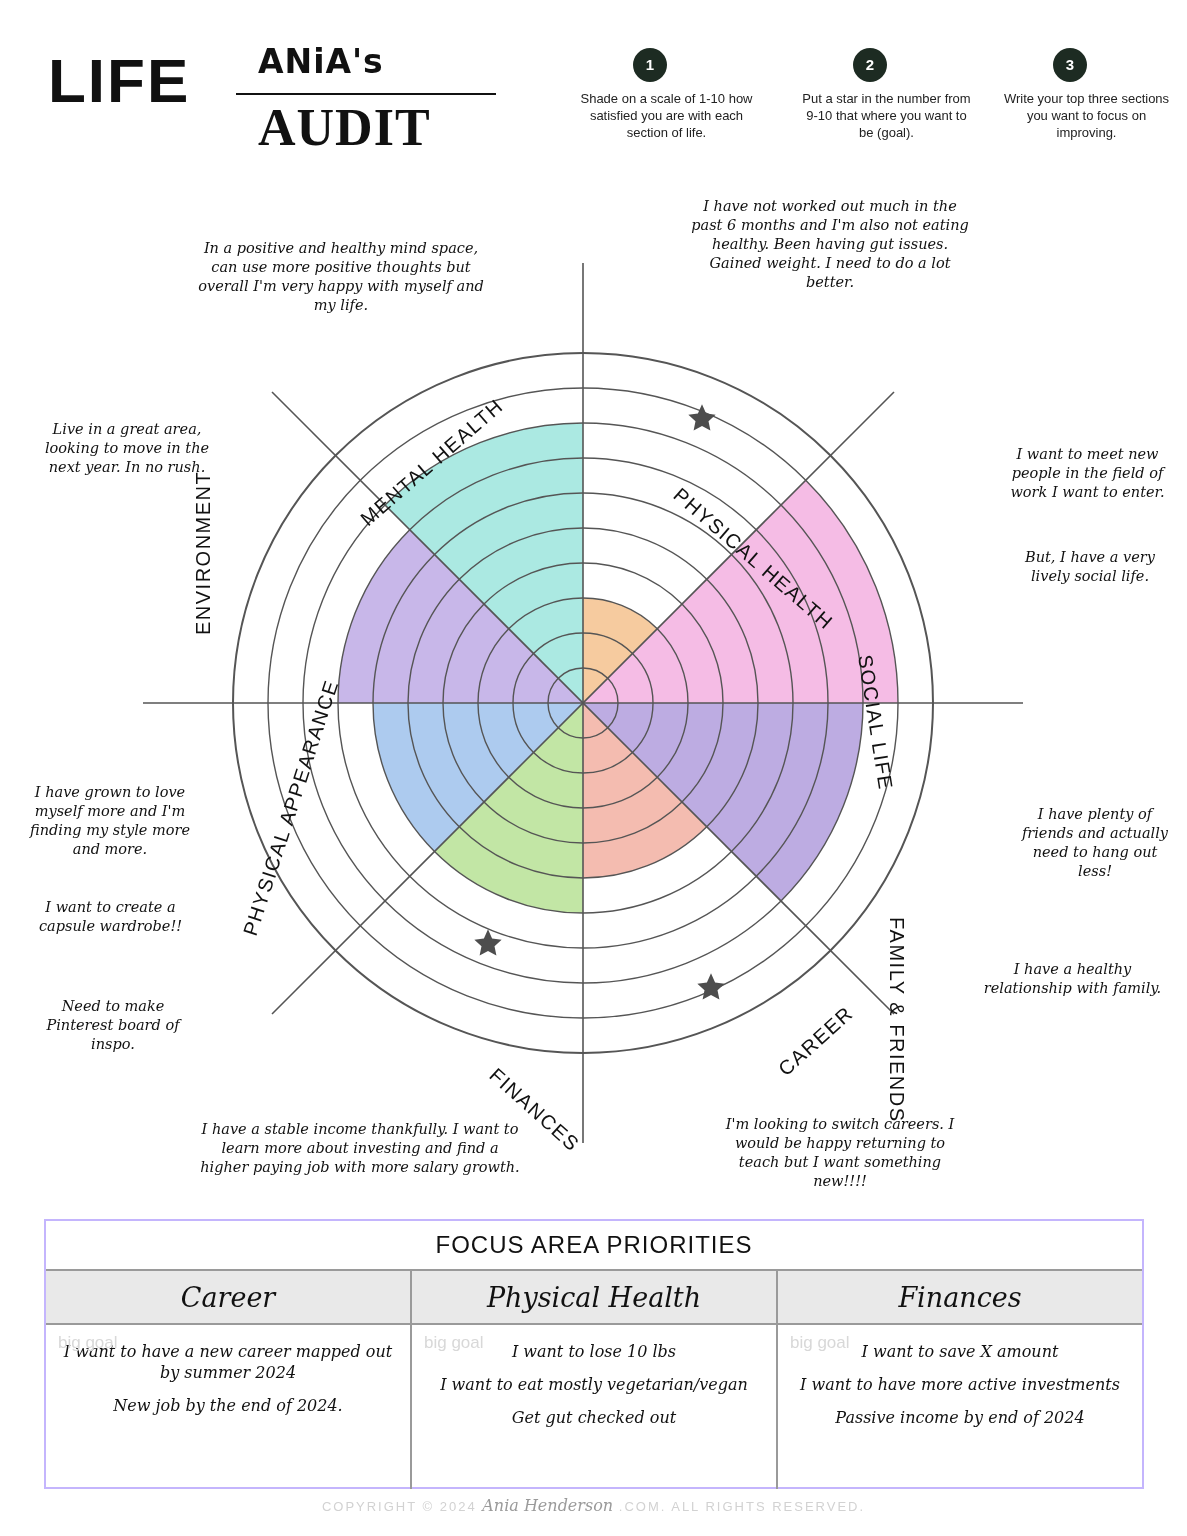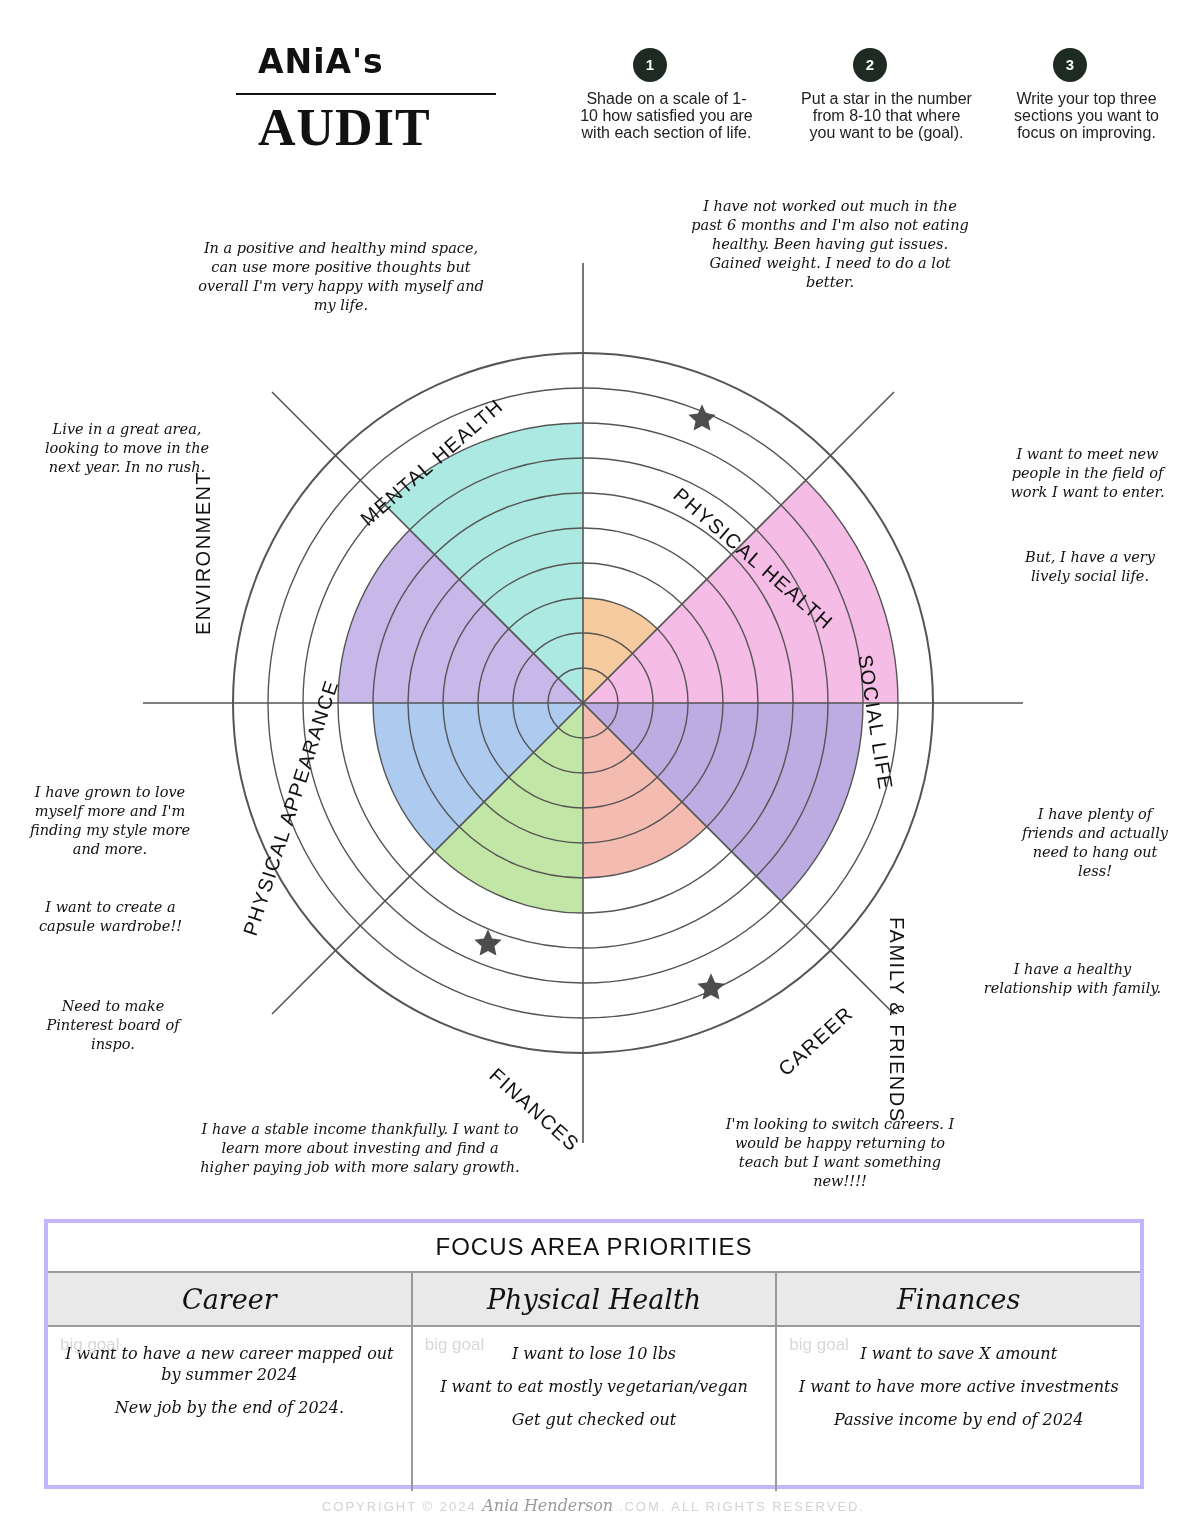"LIFE" div.life-word { html: none -> <div>LIFE</div> }
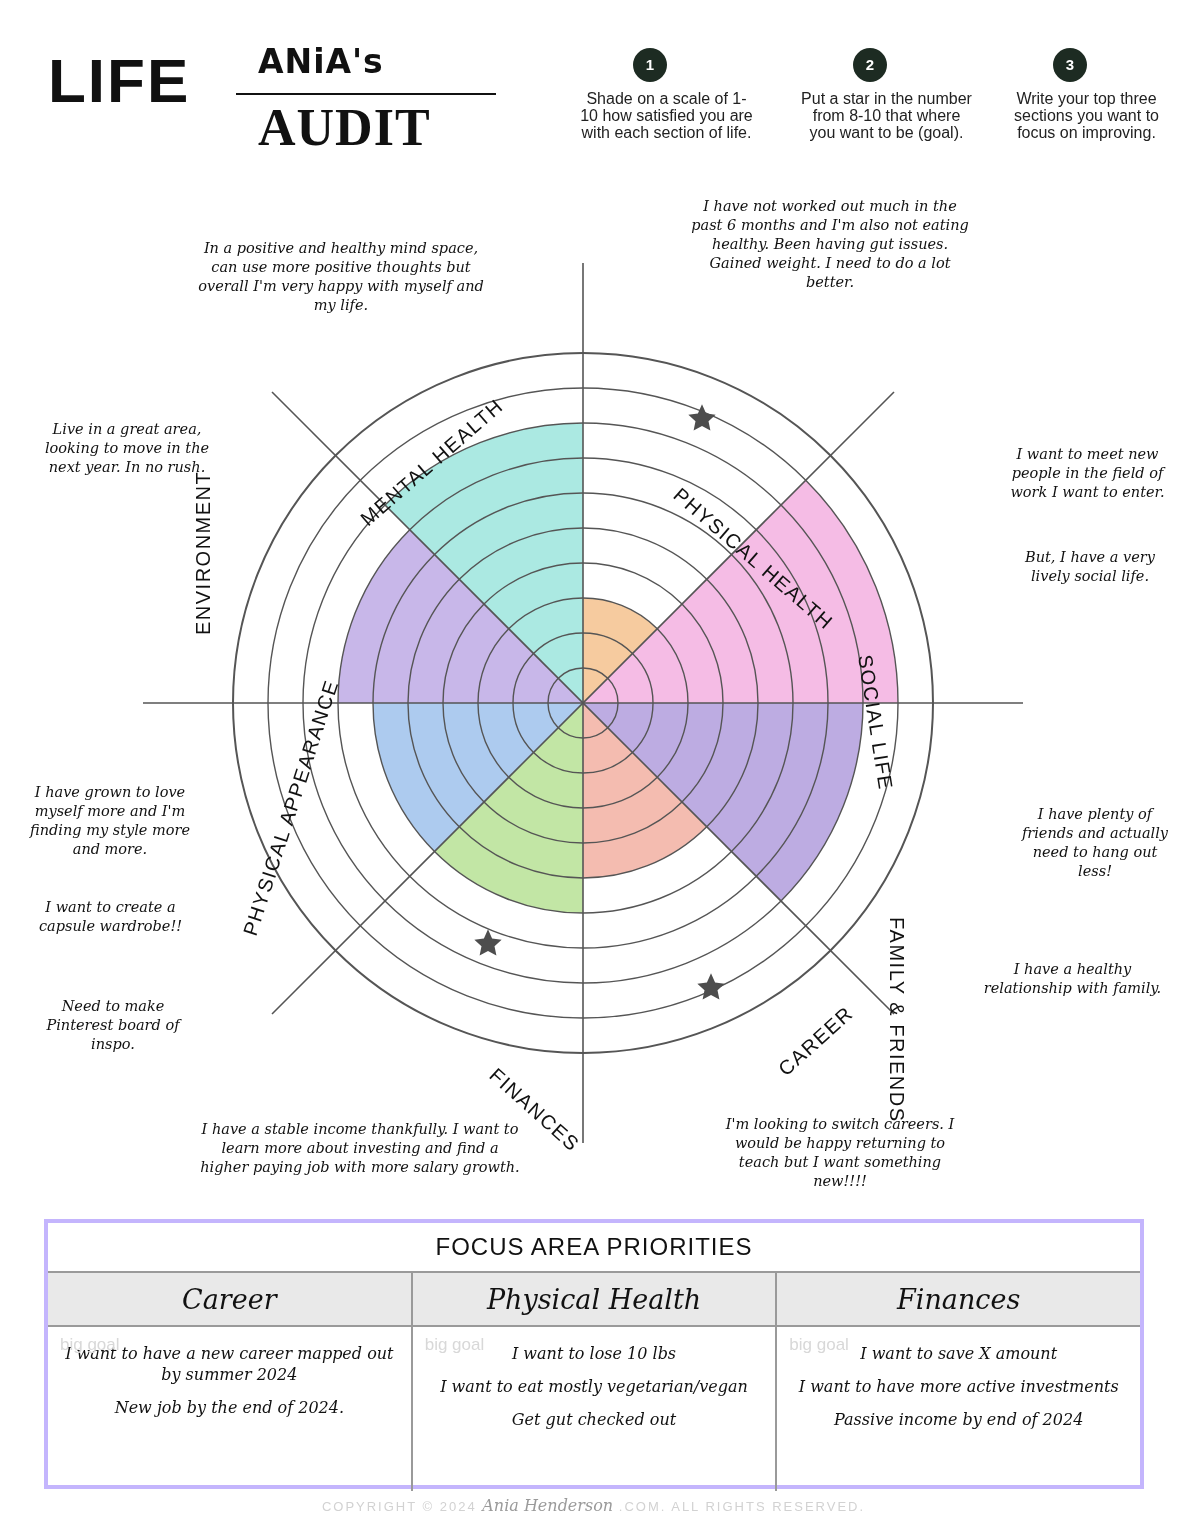"Shade on a scale of" .step .txt { font-size: 16px -> 13px }
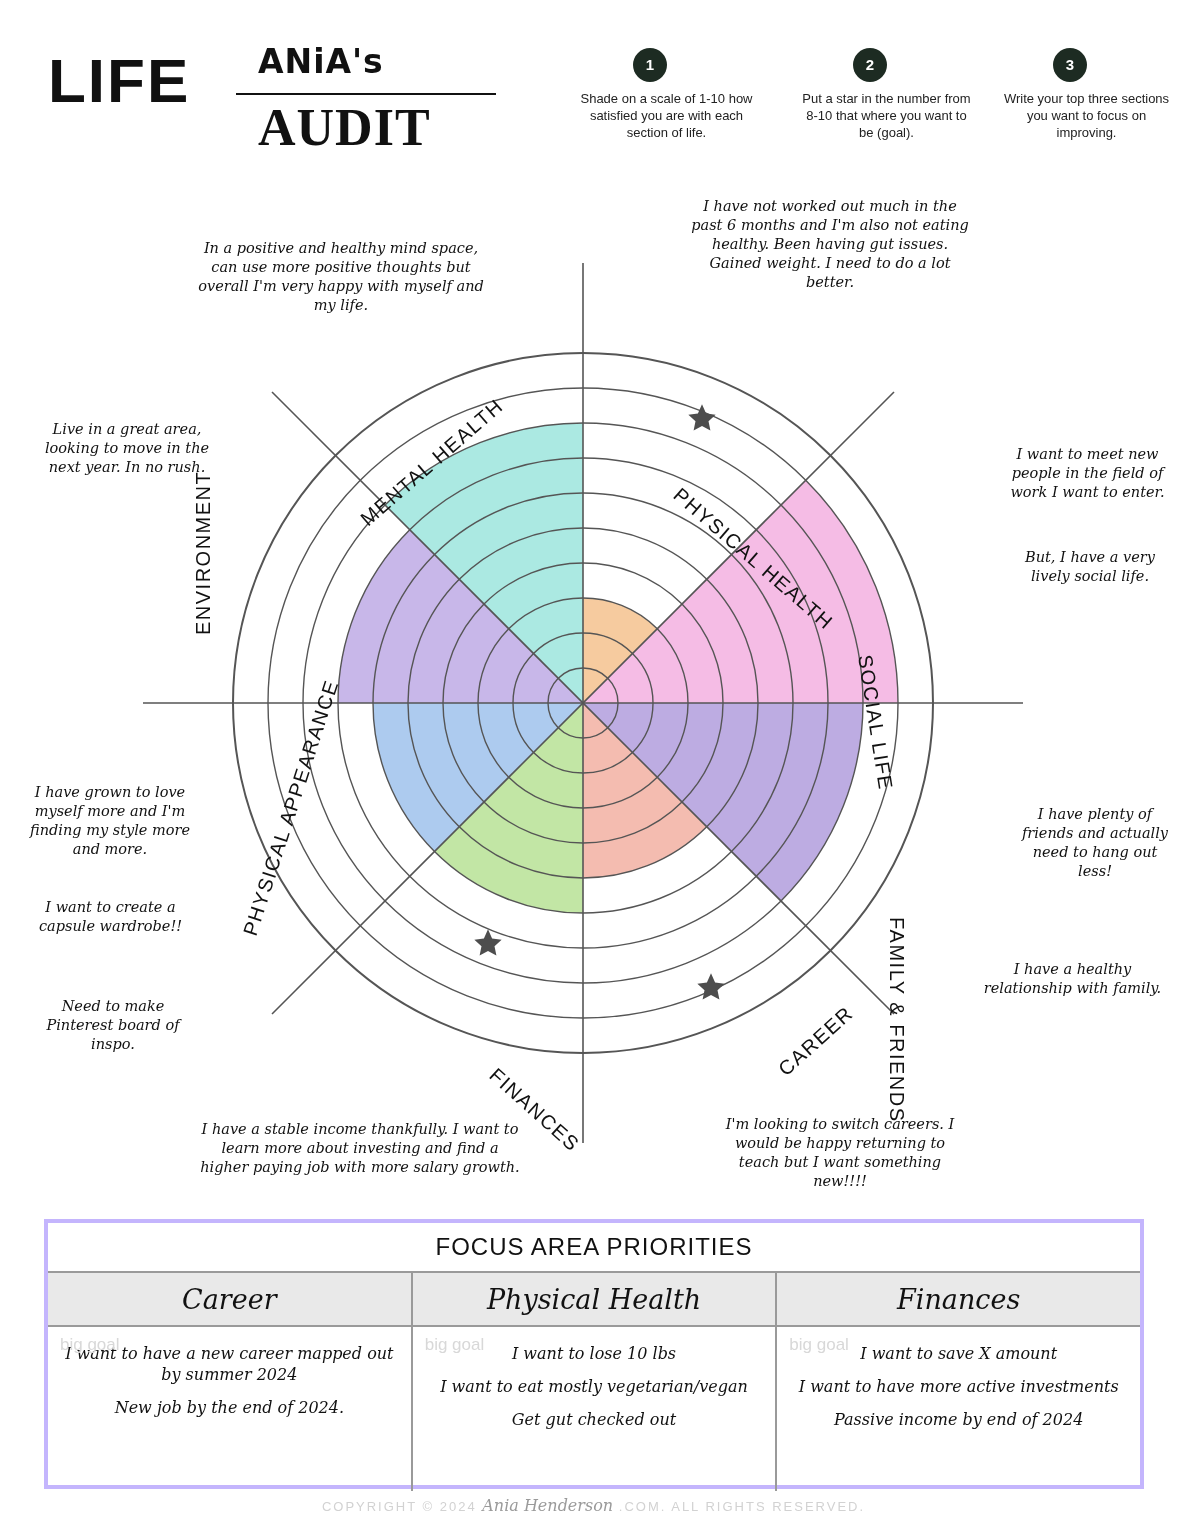"Put a star in the" div.txt { text: 8-10 -> 9-10 }
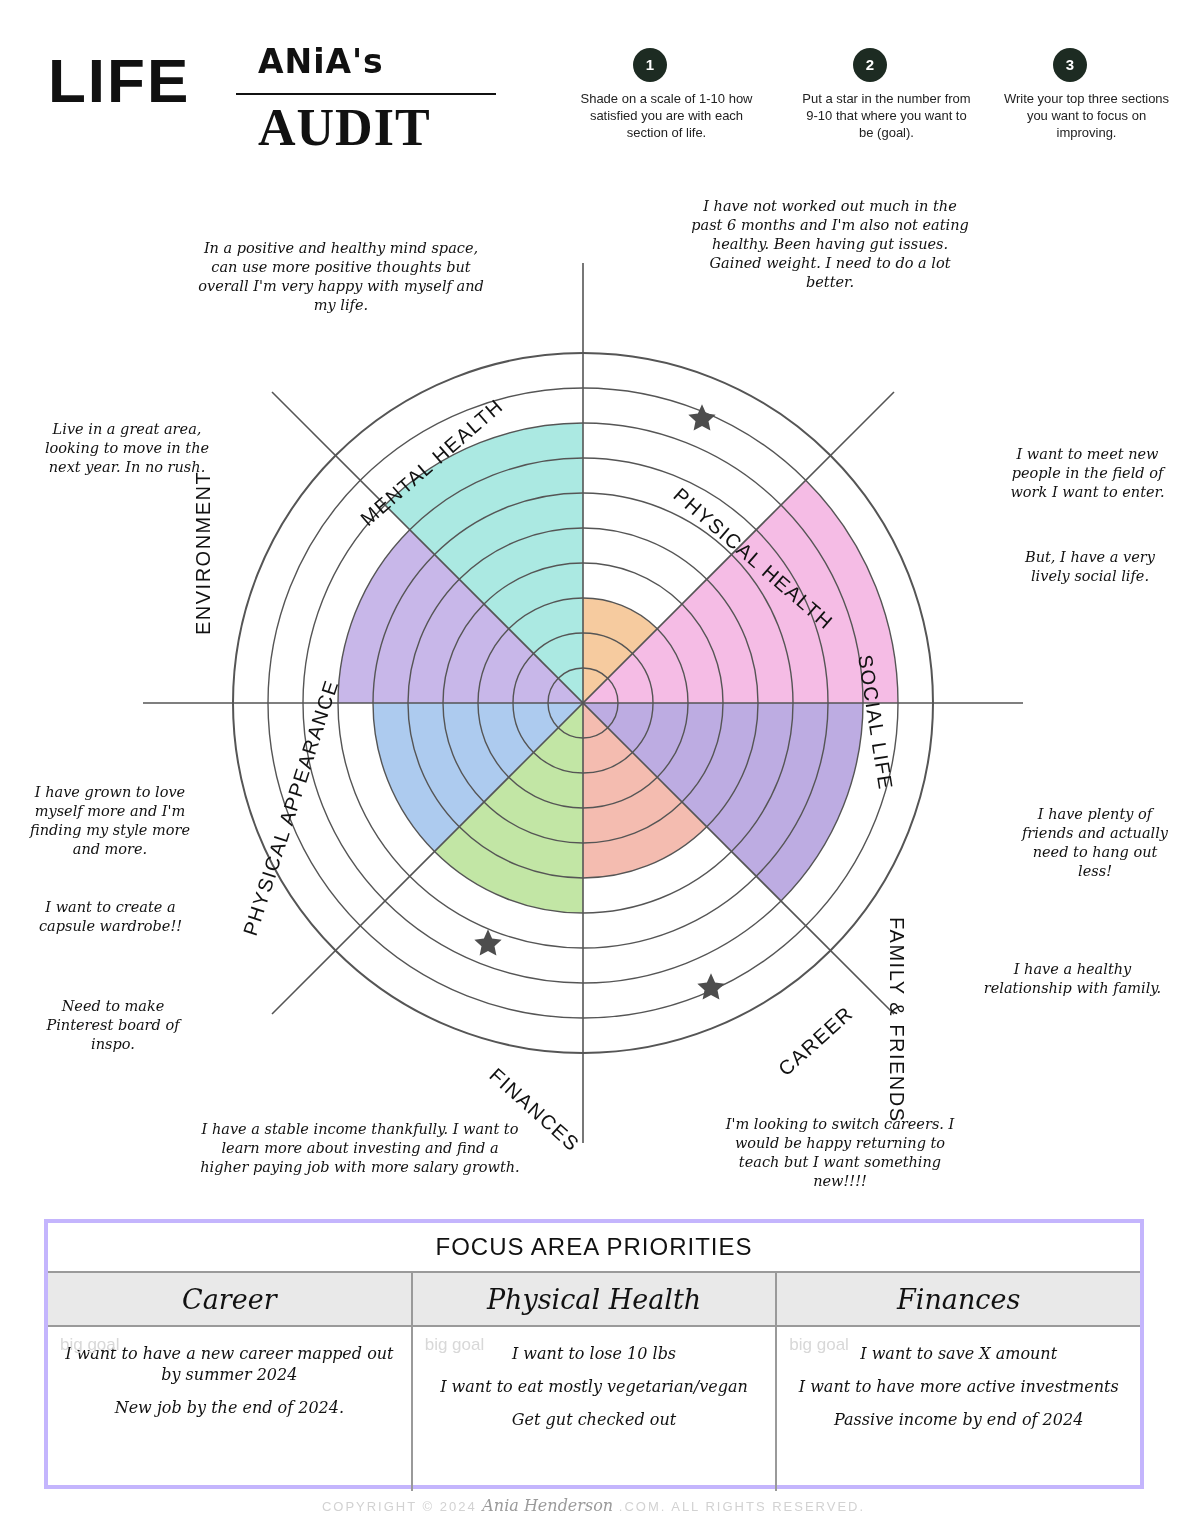"FOCUS AREA PRIORITIES" .focus { border: 4px solid #c4b5fd -> 2px solid #c4b5fd }
